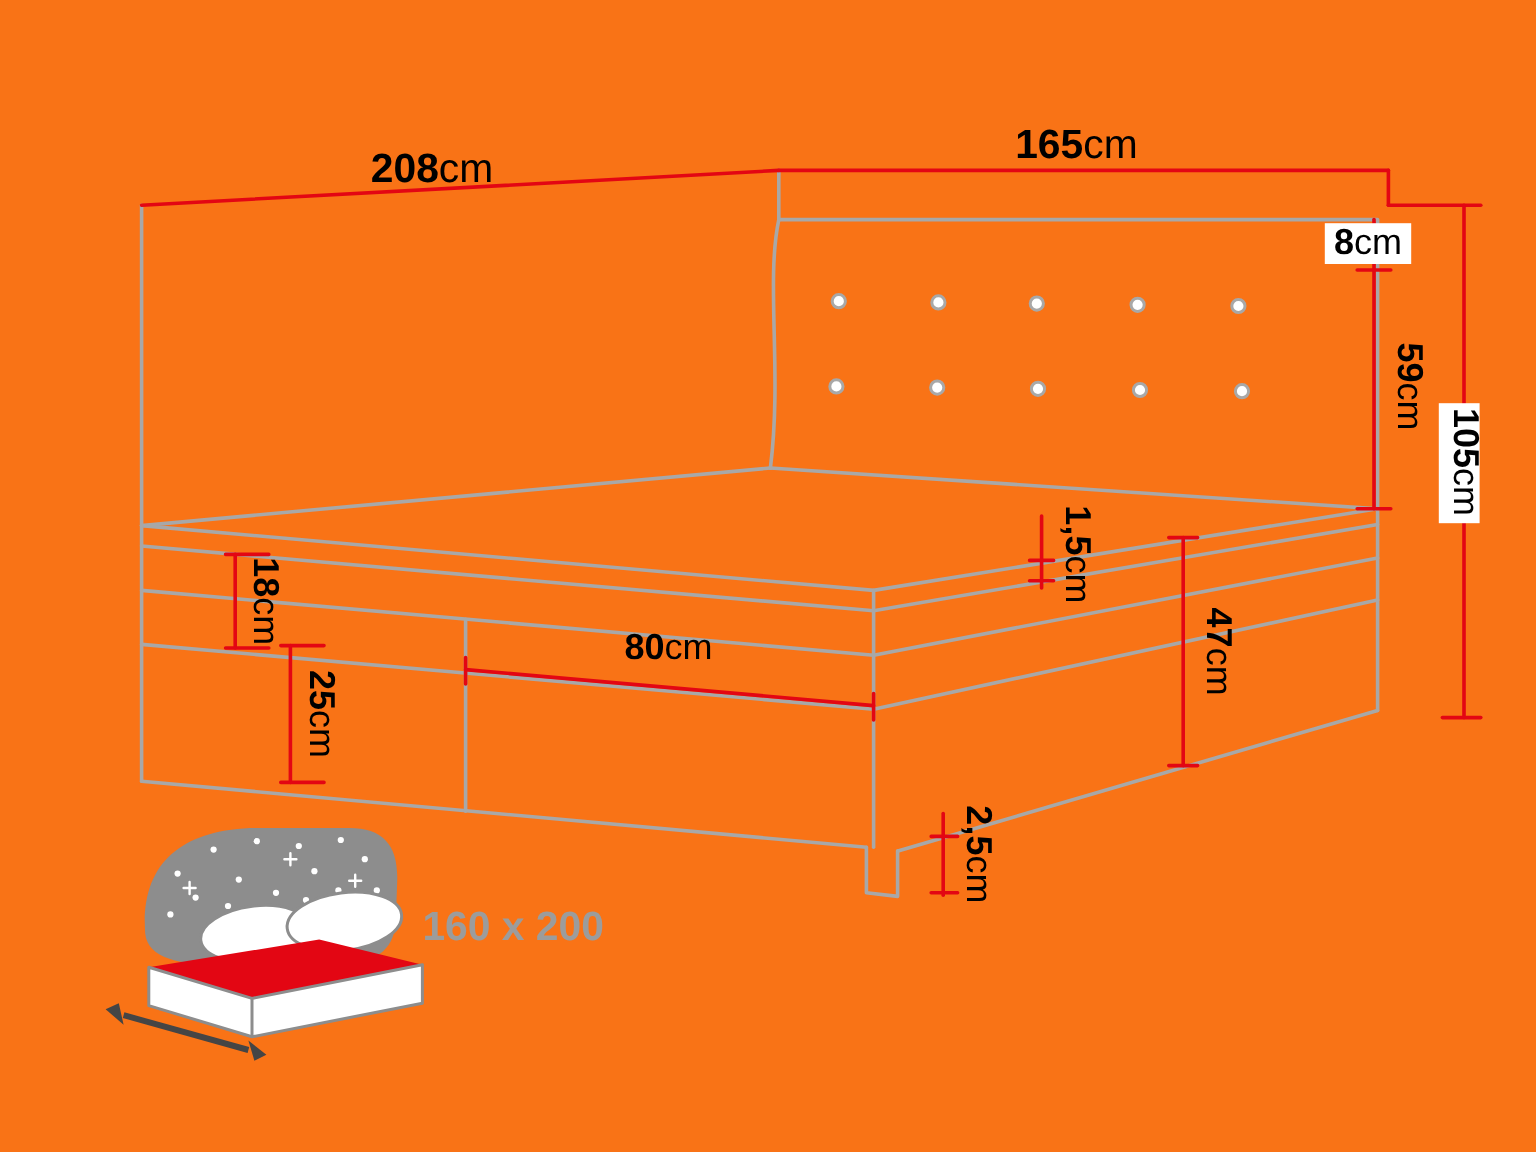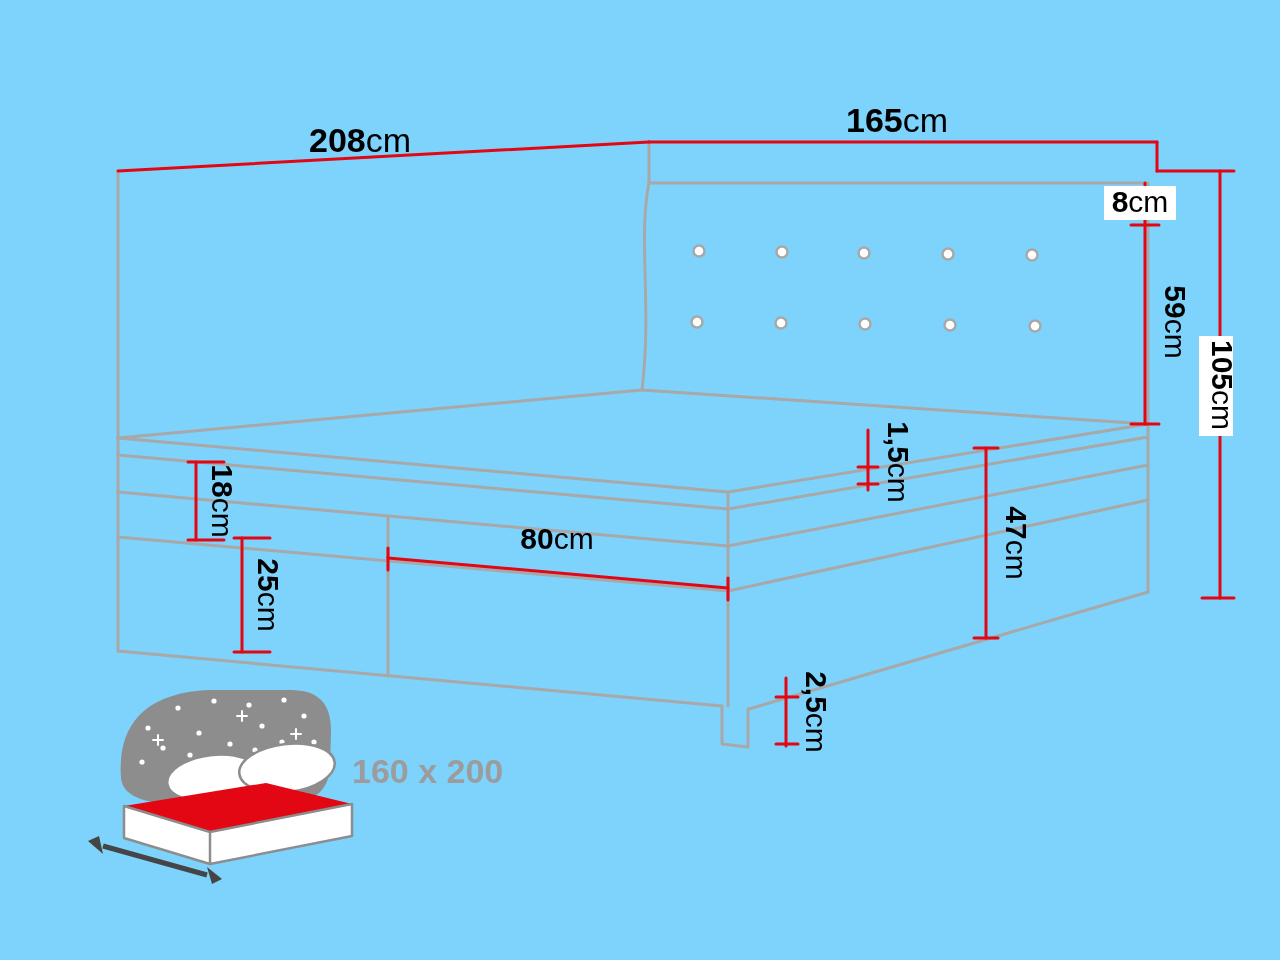"208cm" .stage { background: #7dd3fc -> #f97316 }
